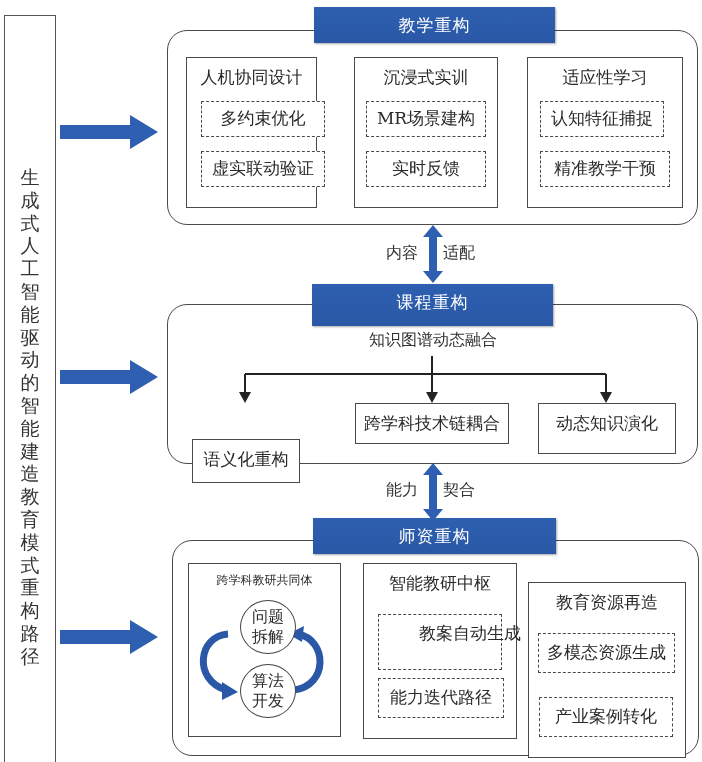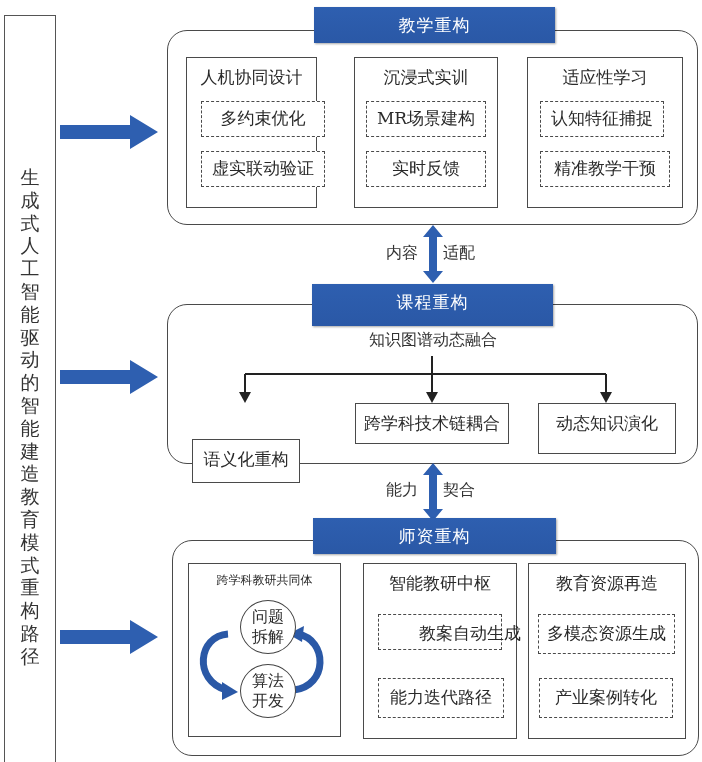"教育资源再造" div.abs { top: 563px -> 582px }
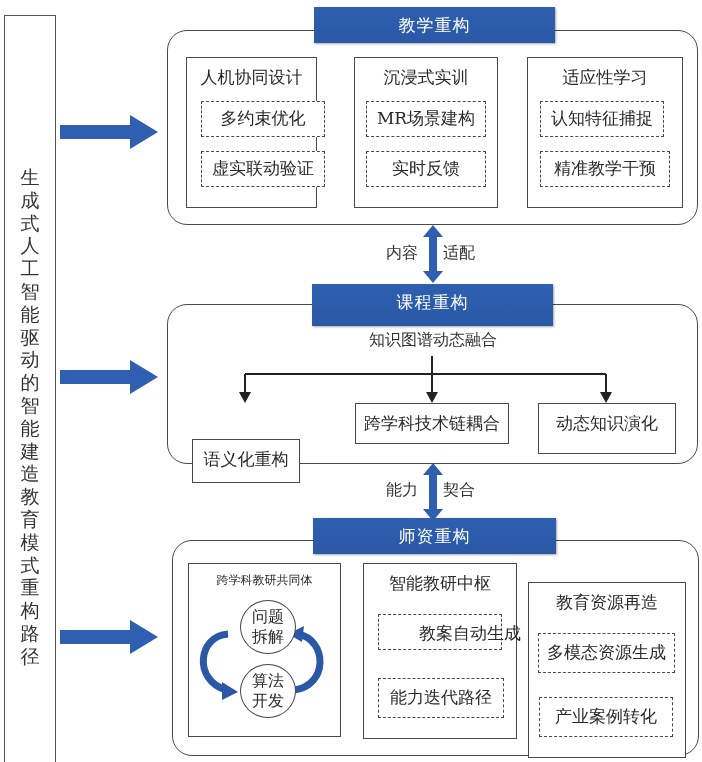"教案自动生成" div.abs { height: 36px -> 56px }
